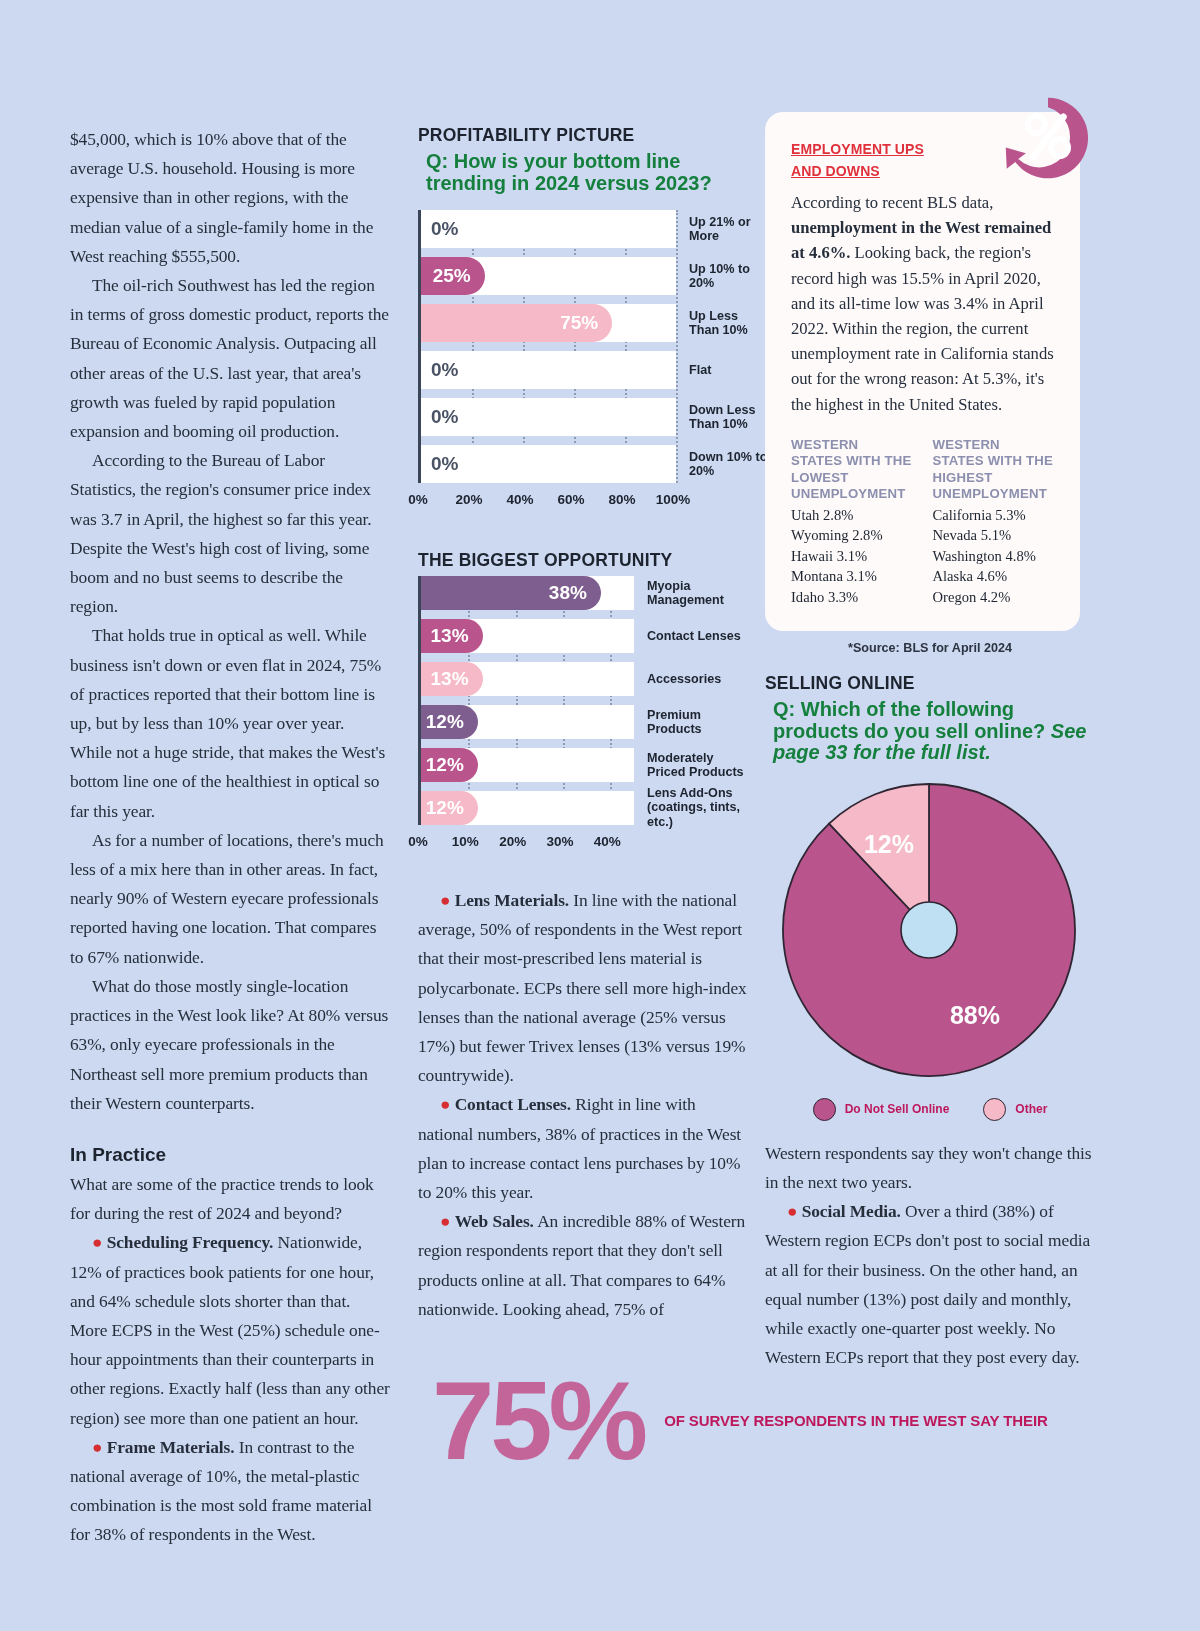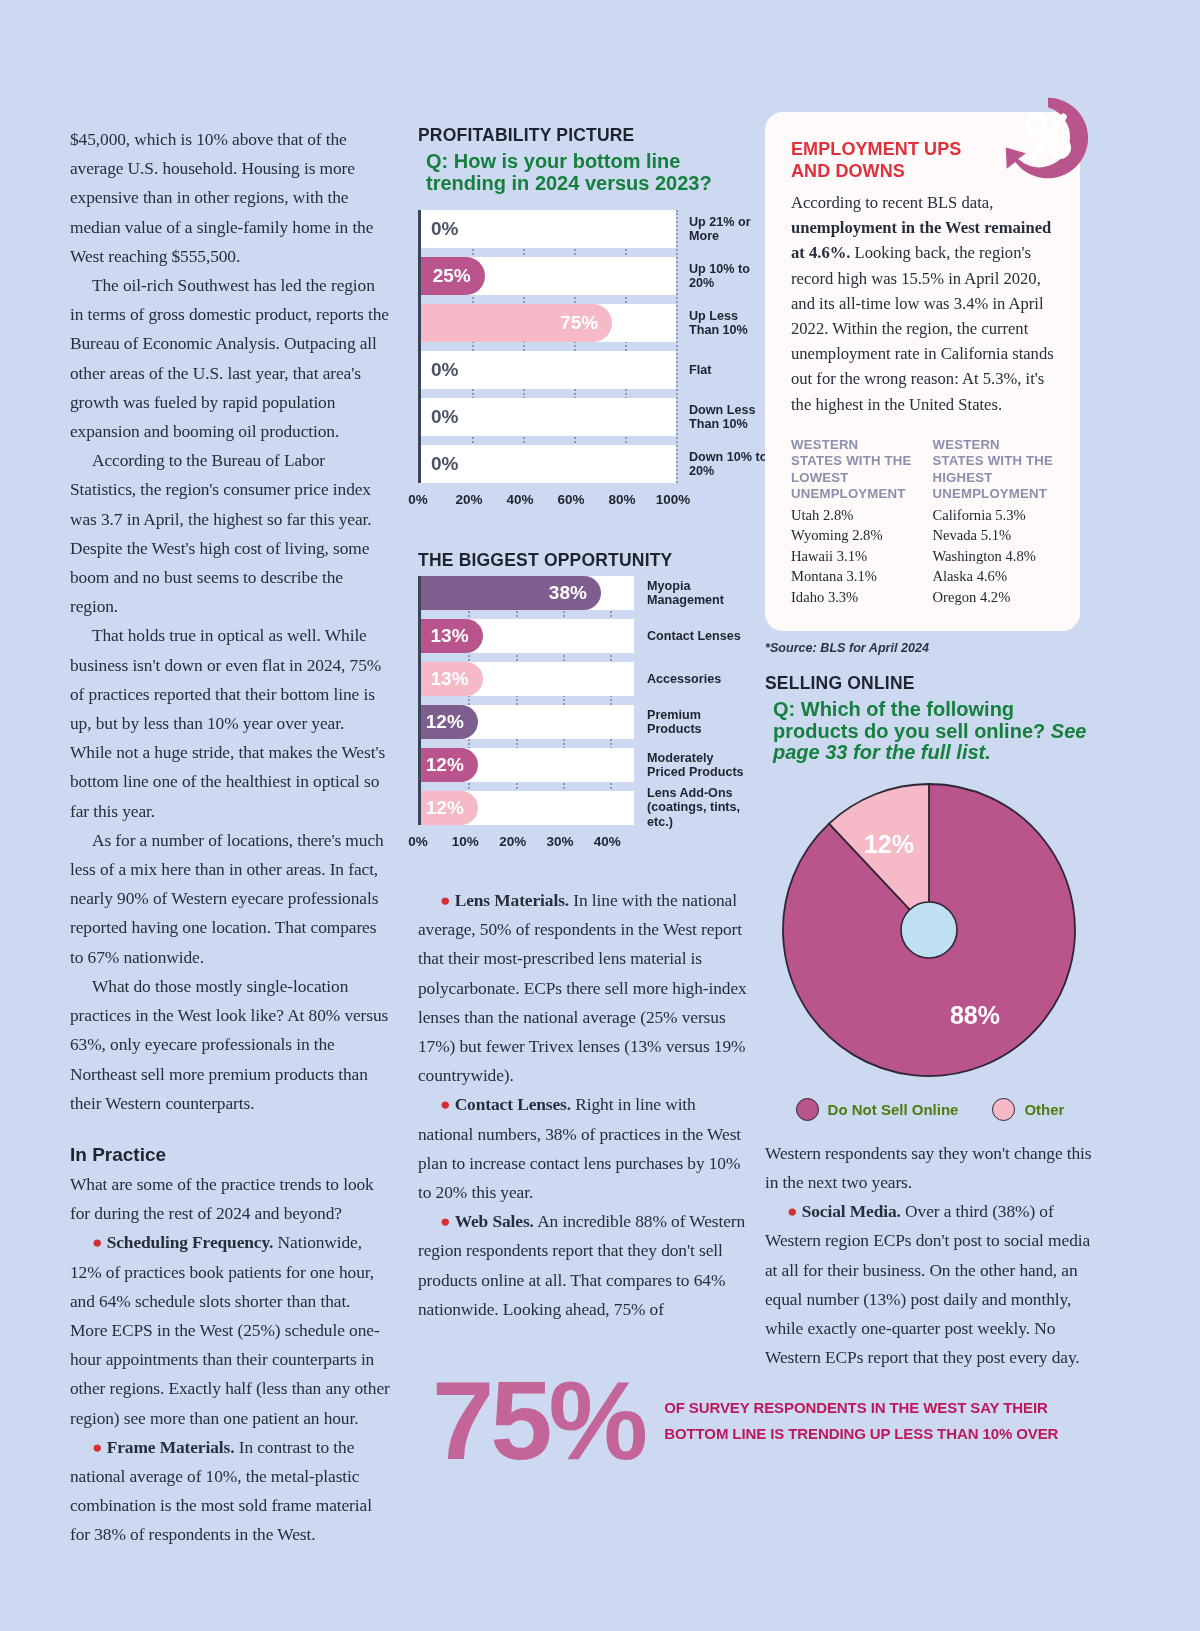"EMPLOYMENT UPS" .card-title { font-size: 18px -> 14px; text-decoration: none -> underline }
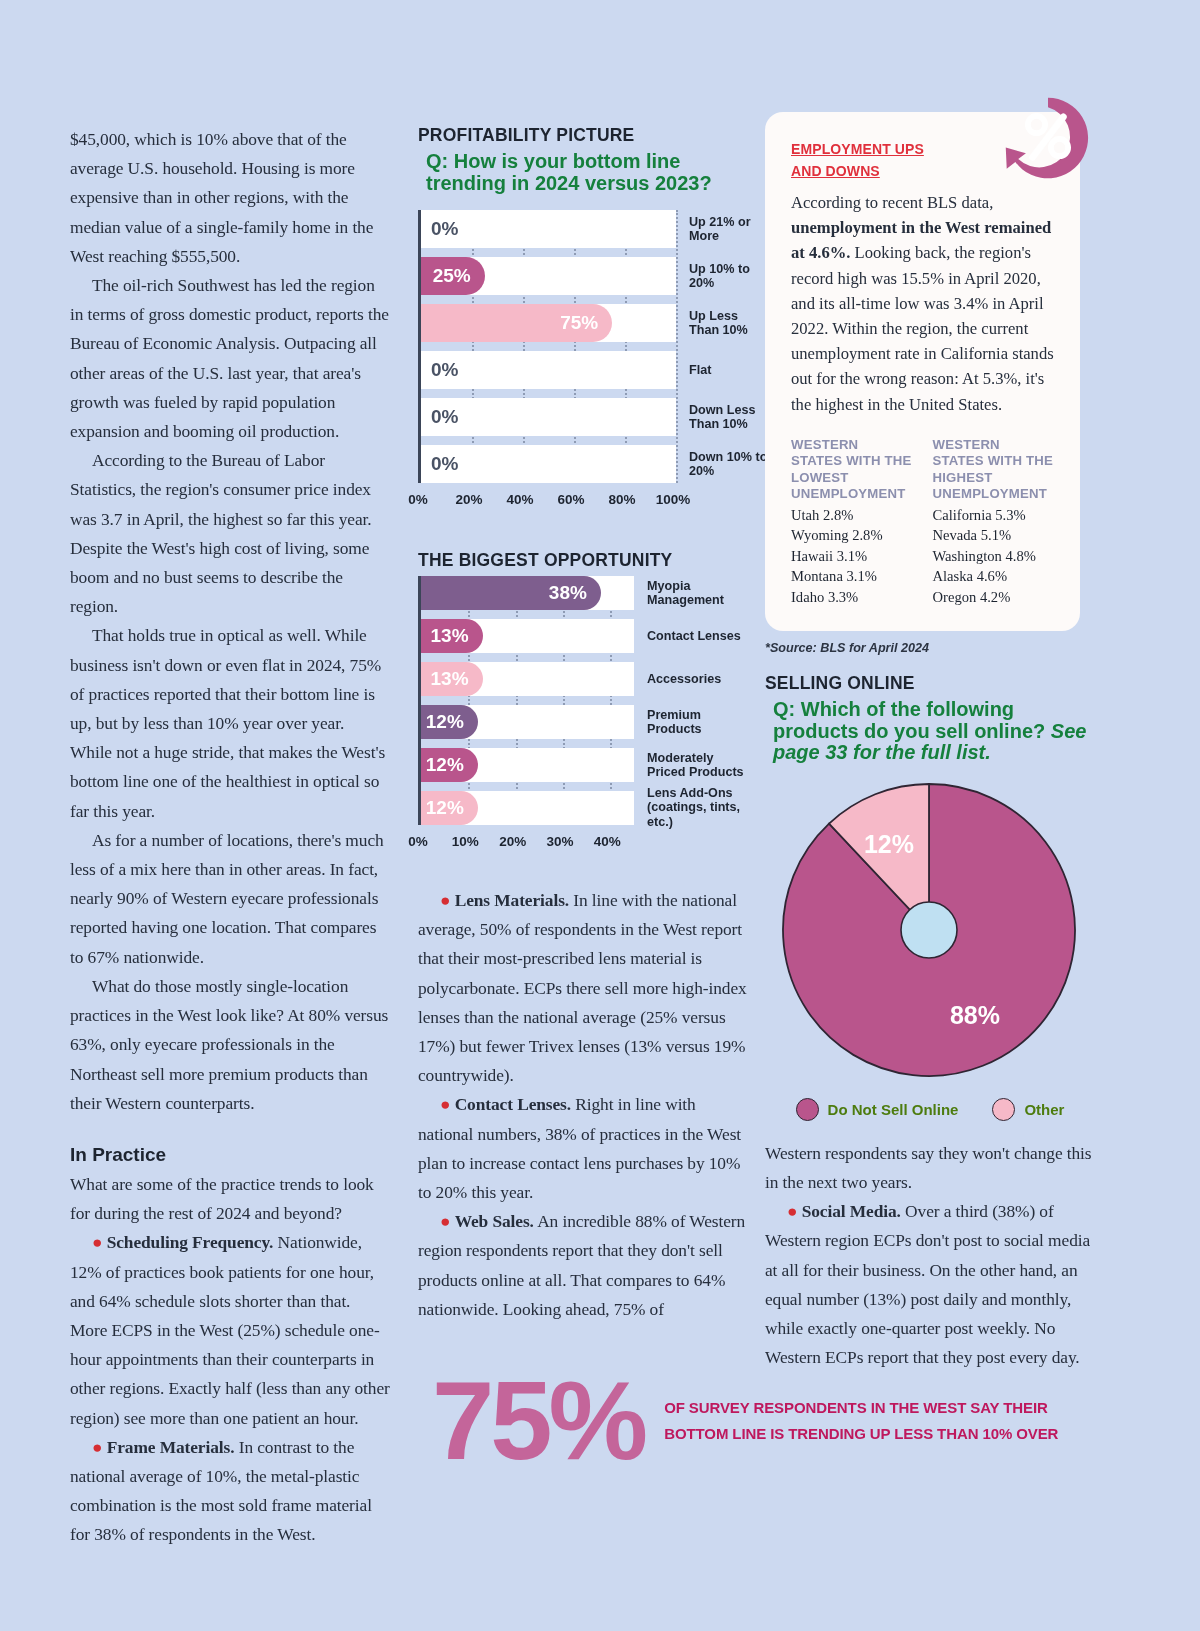"*Source: BLS for April 2024" .source { font-style: italic -> none; text-align: left -> center }
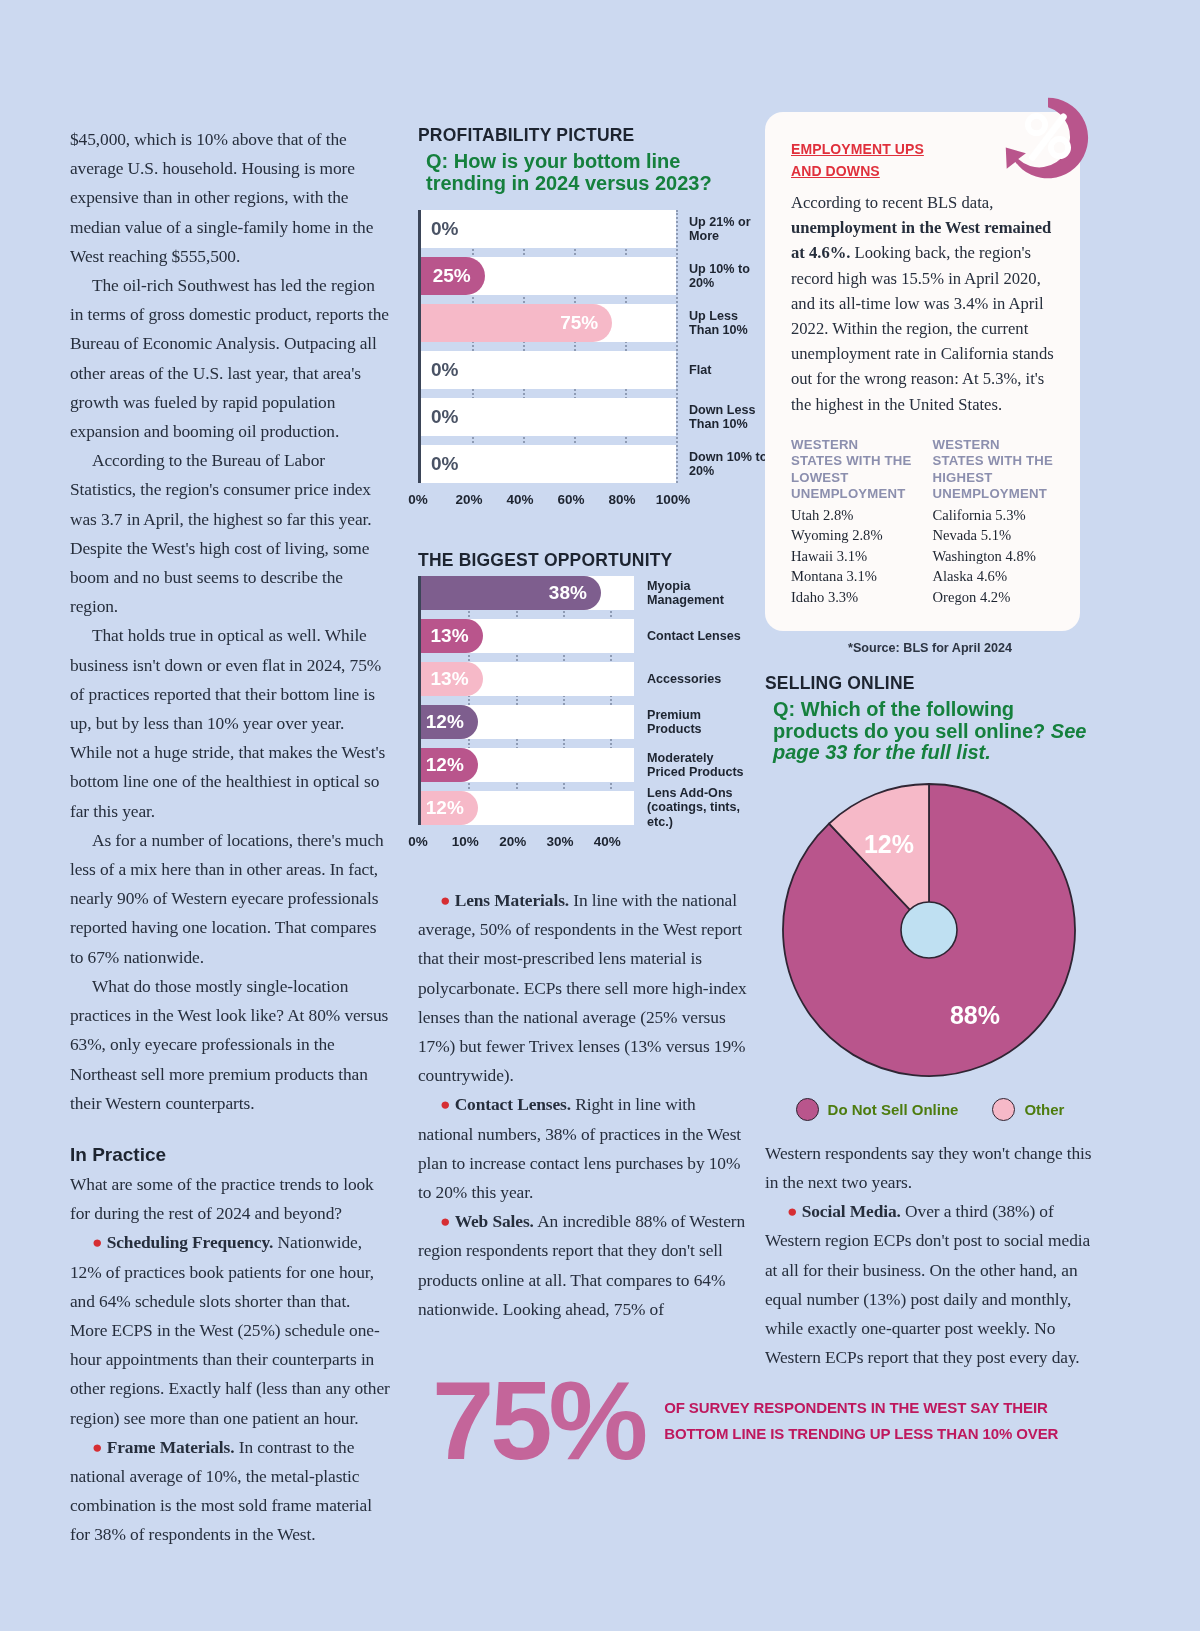"Do Not Sell Online" .legend-label { color: #4d7c0f -> #be185d; font-size: 15px -> 12px }
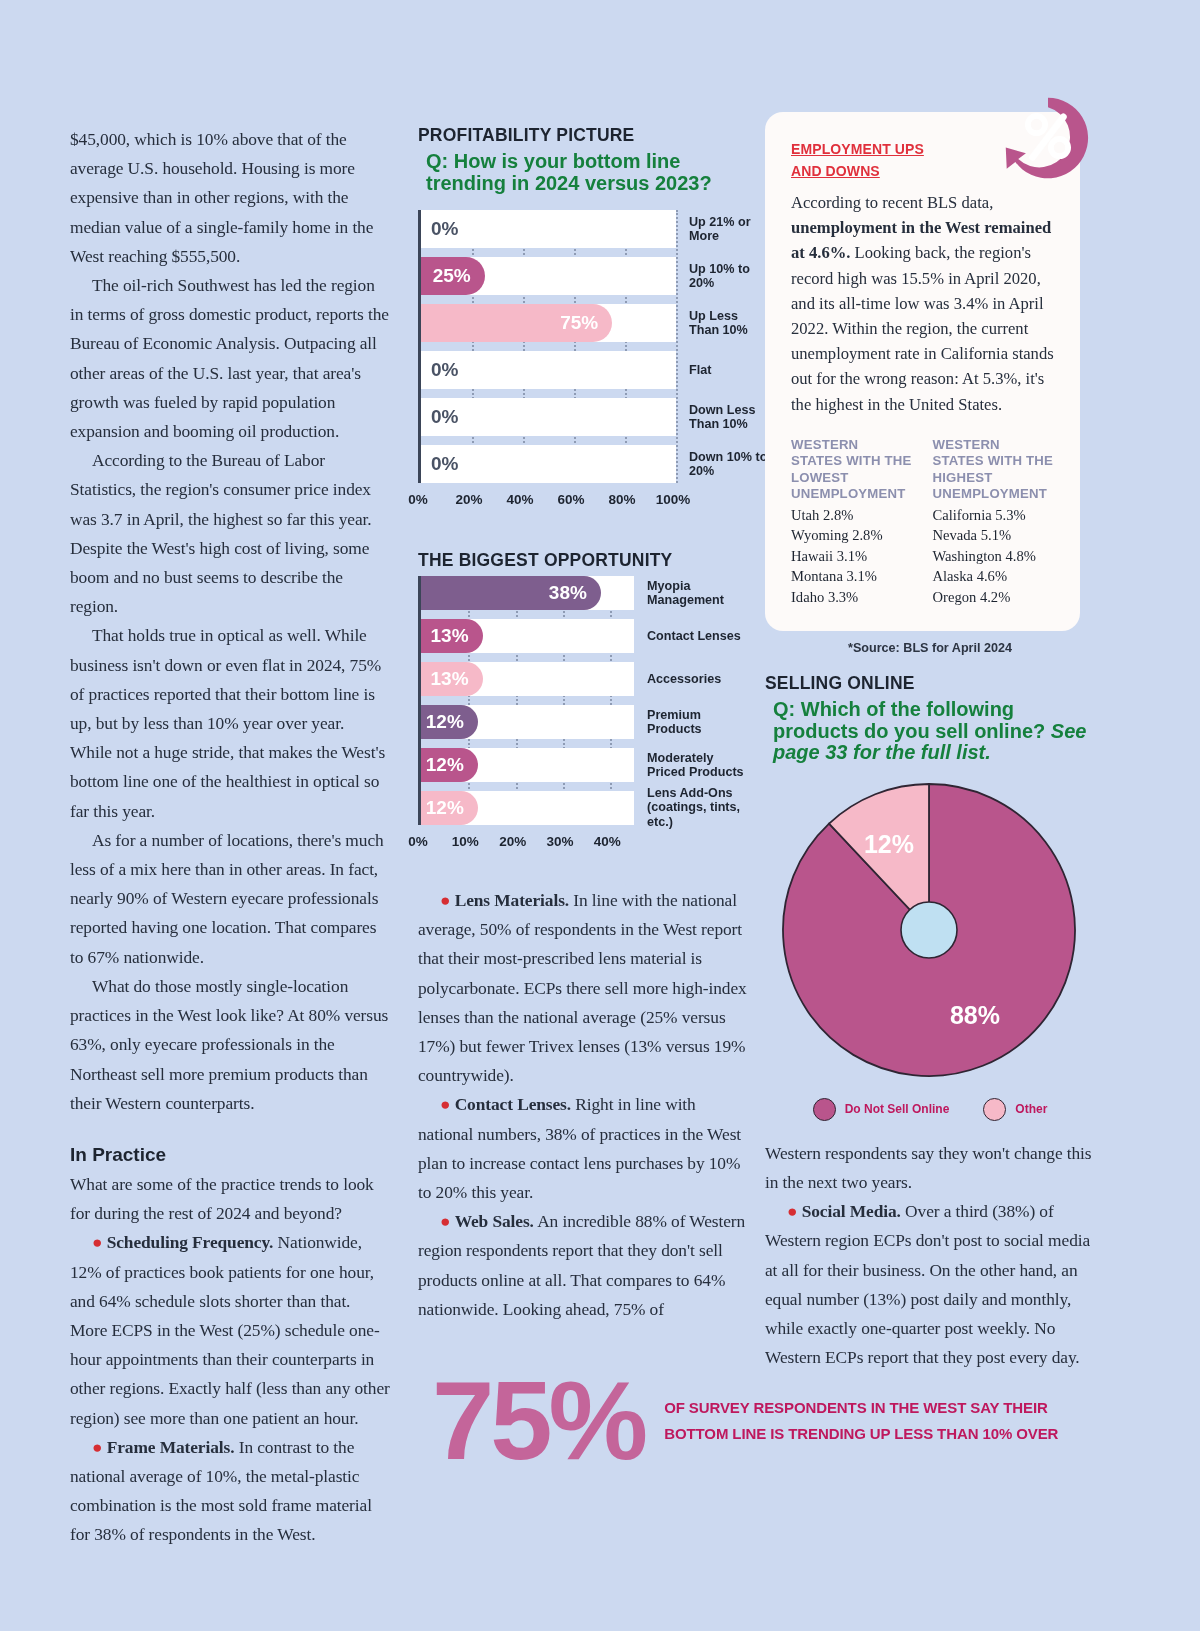"BOTTOM LINE IS TRENDING UP" div { html: <div>BOTTOM LINE IS TRENDING UP LESS THAN 10% OVER</div> -> none }
